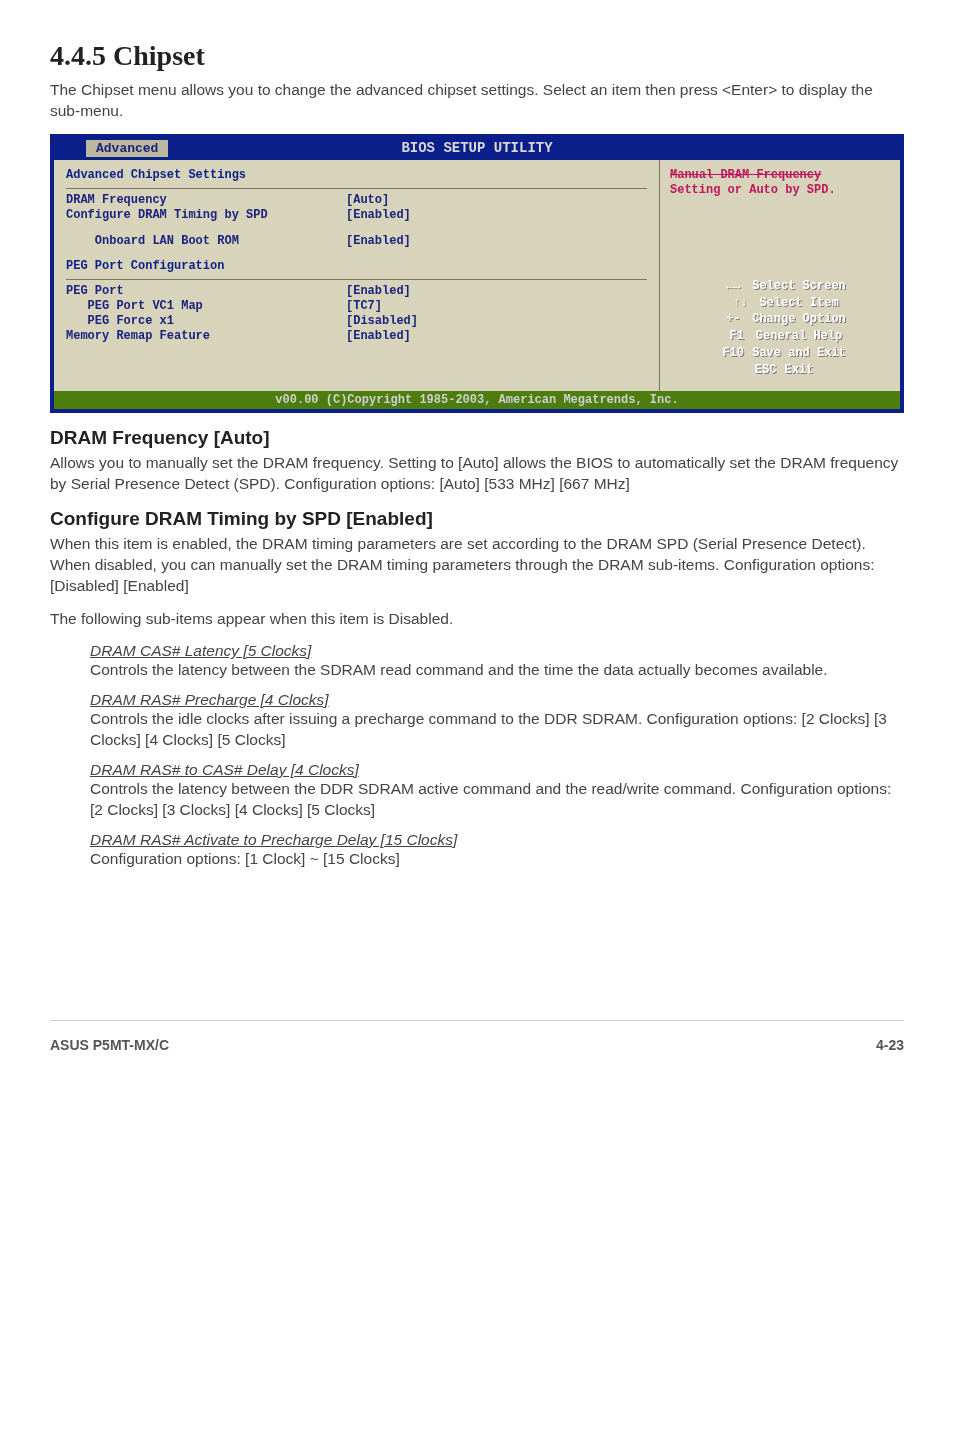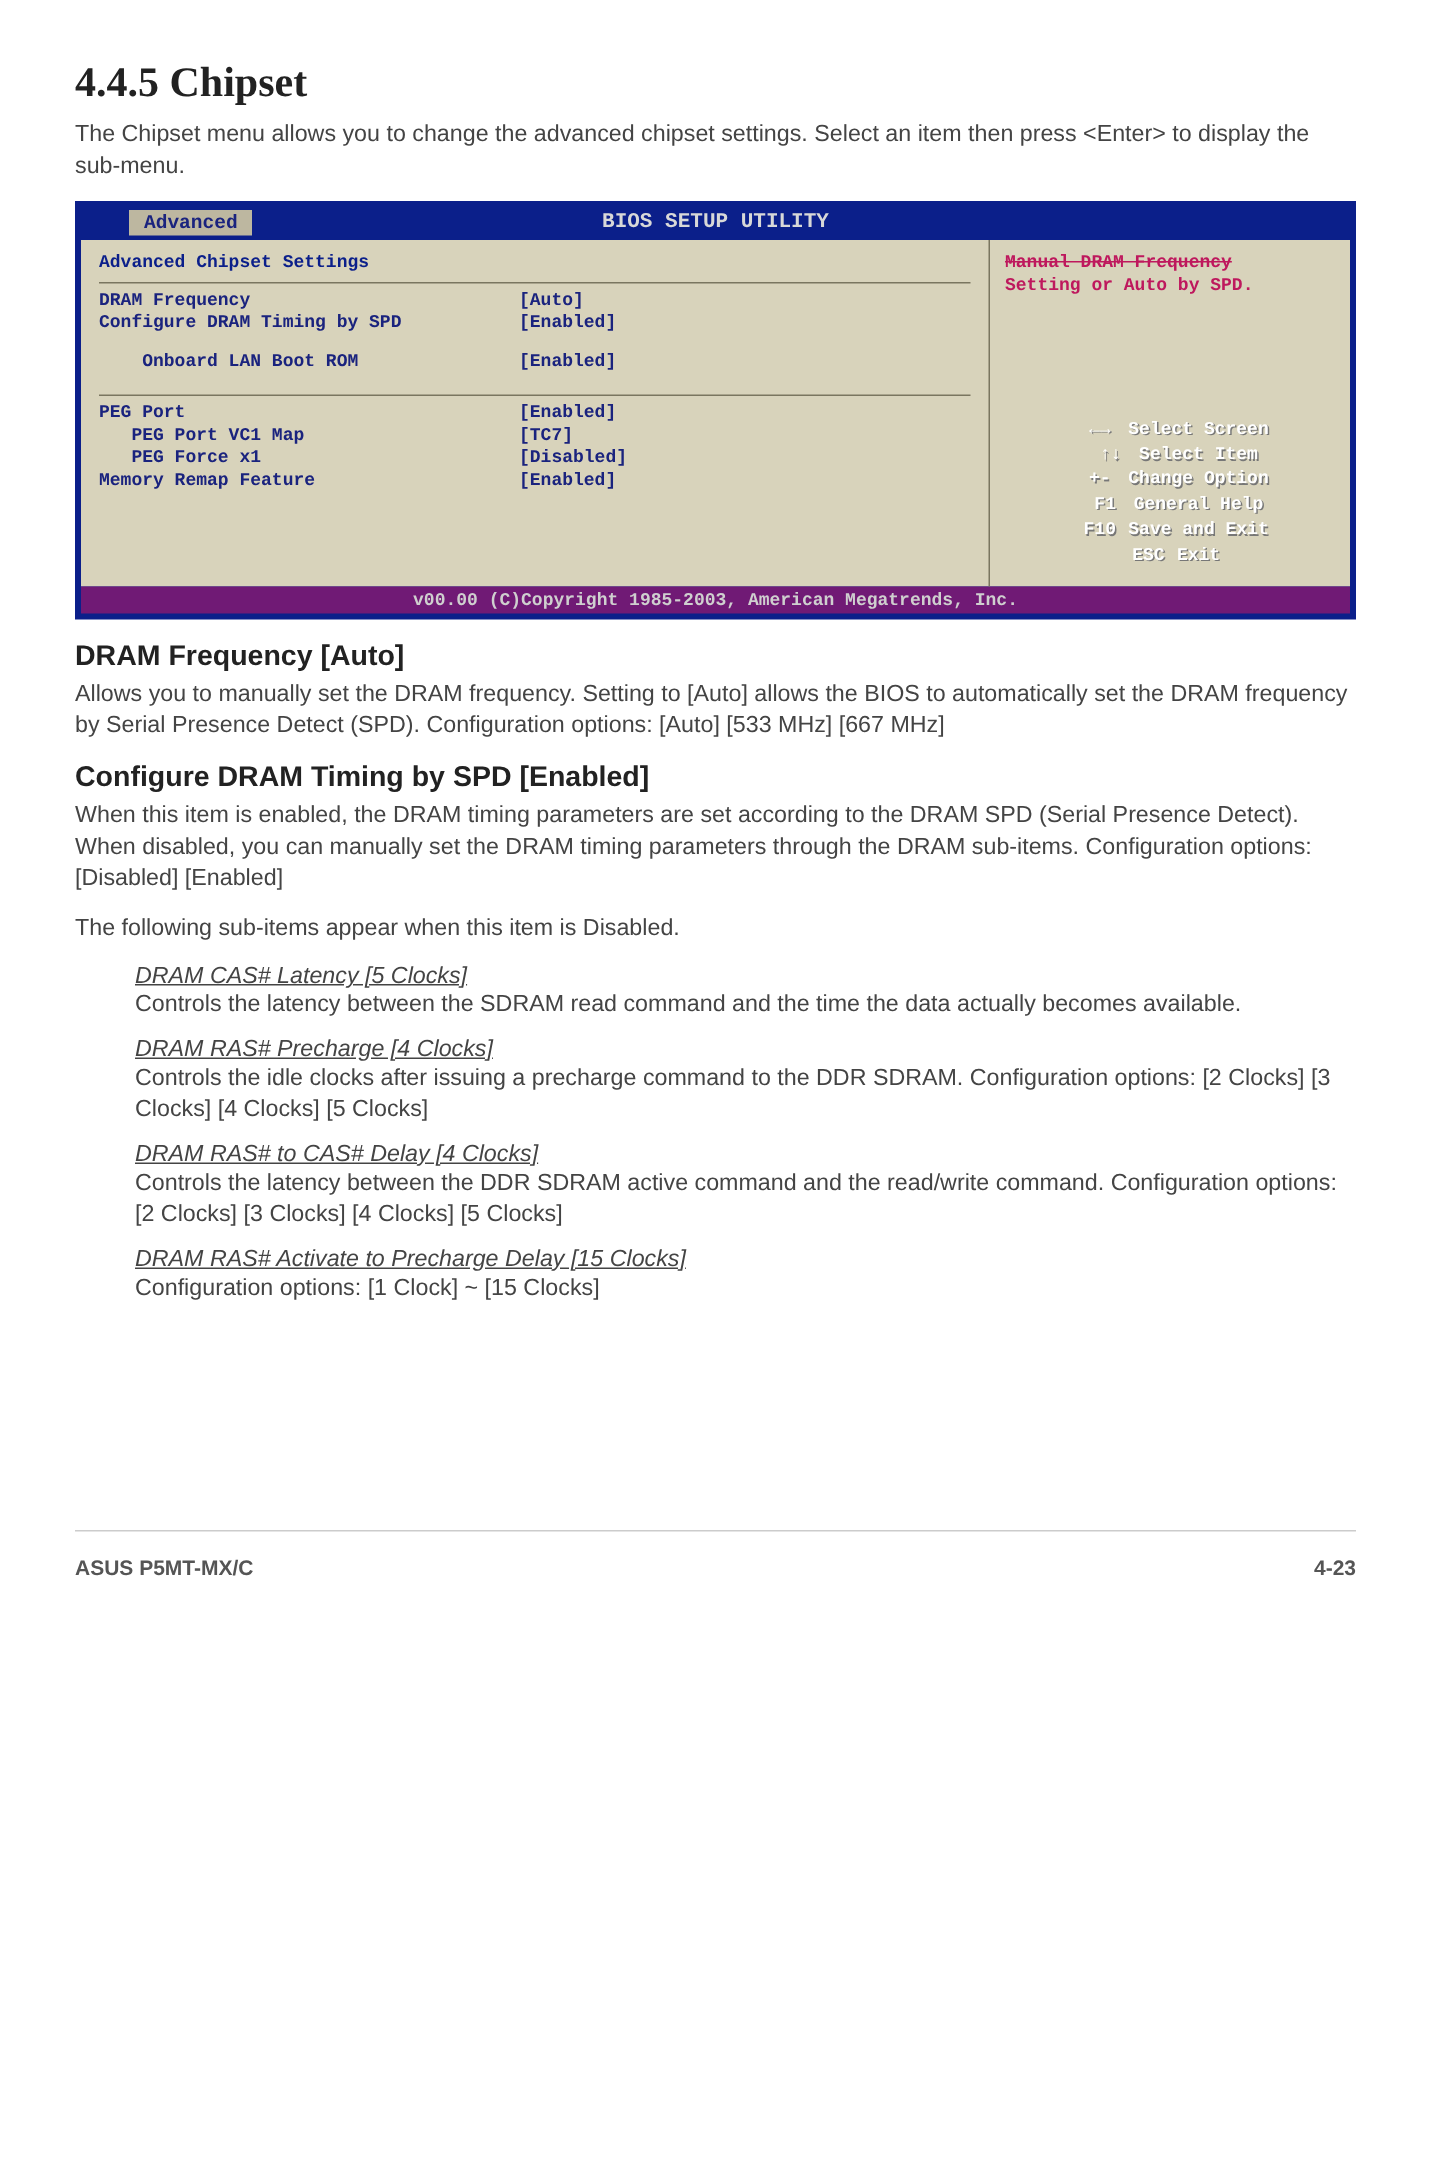"PEG Port Configuration" div.bios-heading { html: none -> <div>PEG Port Configuration</div> }
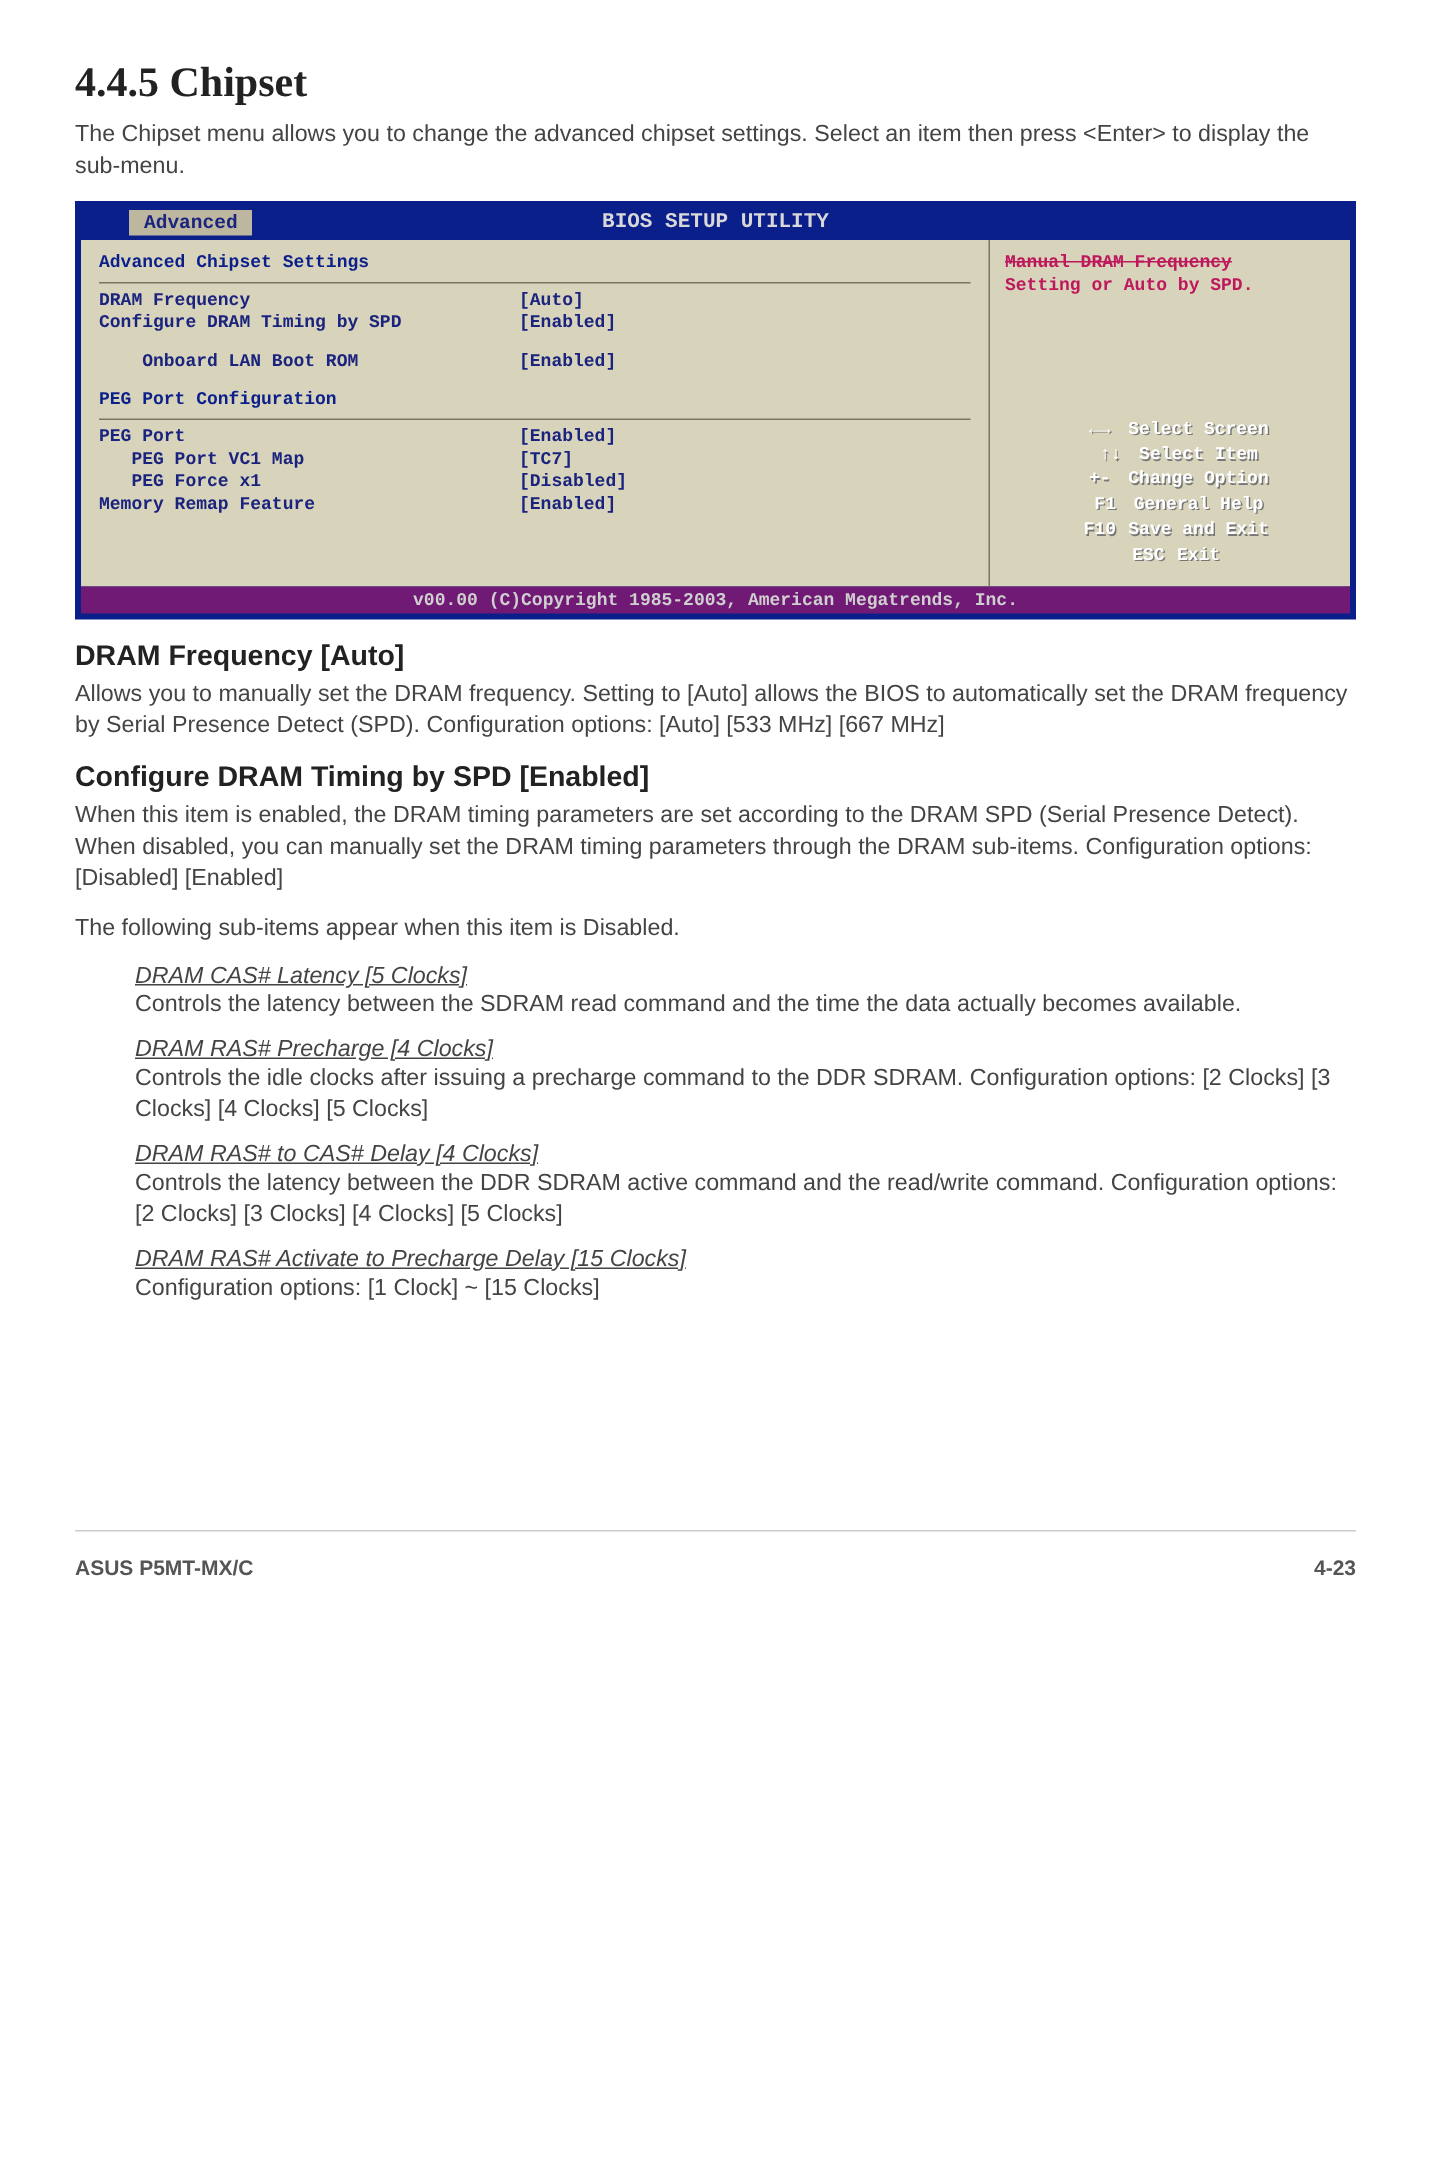"v00.00 (C)Copyright 1985-2003, American" .bios-copyright { background: #701a75 -> #4d7c0f }
